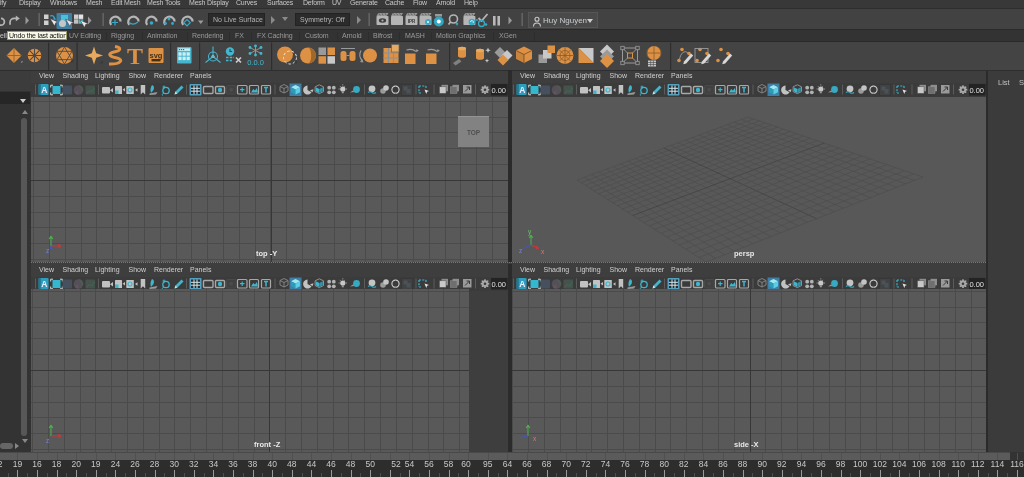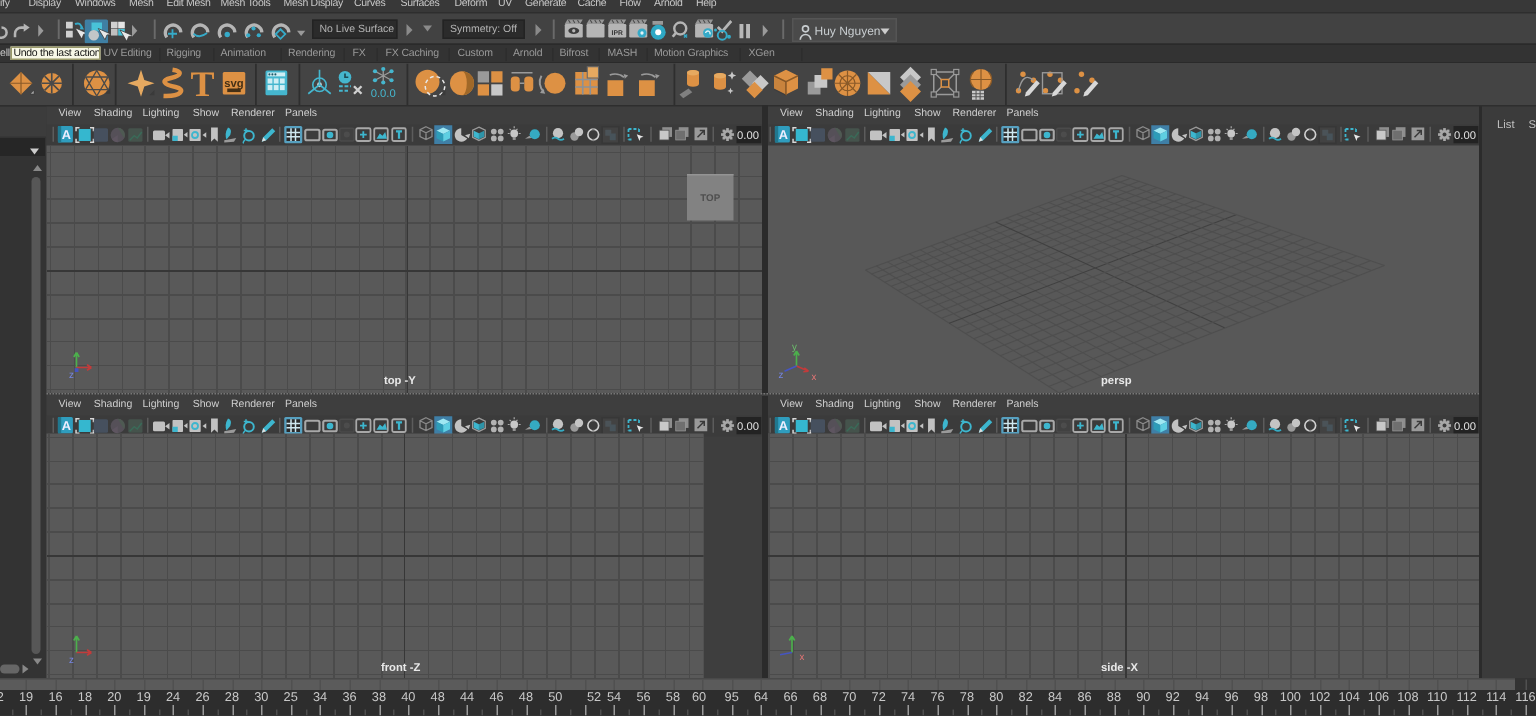"25" div.tnum { text: 25 -> 32 }
